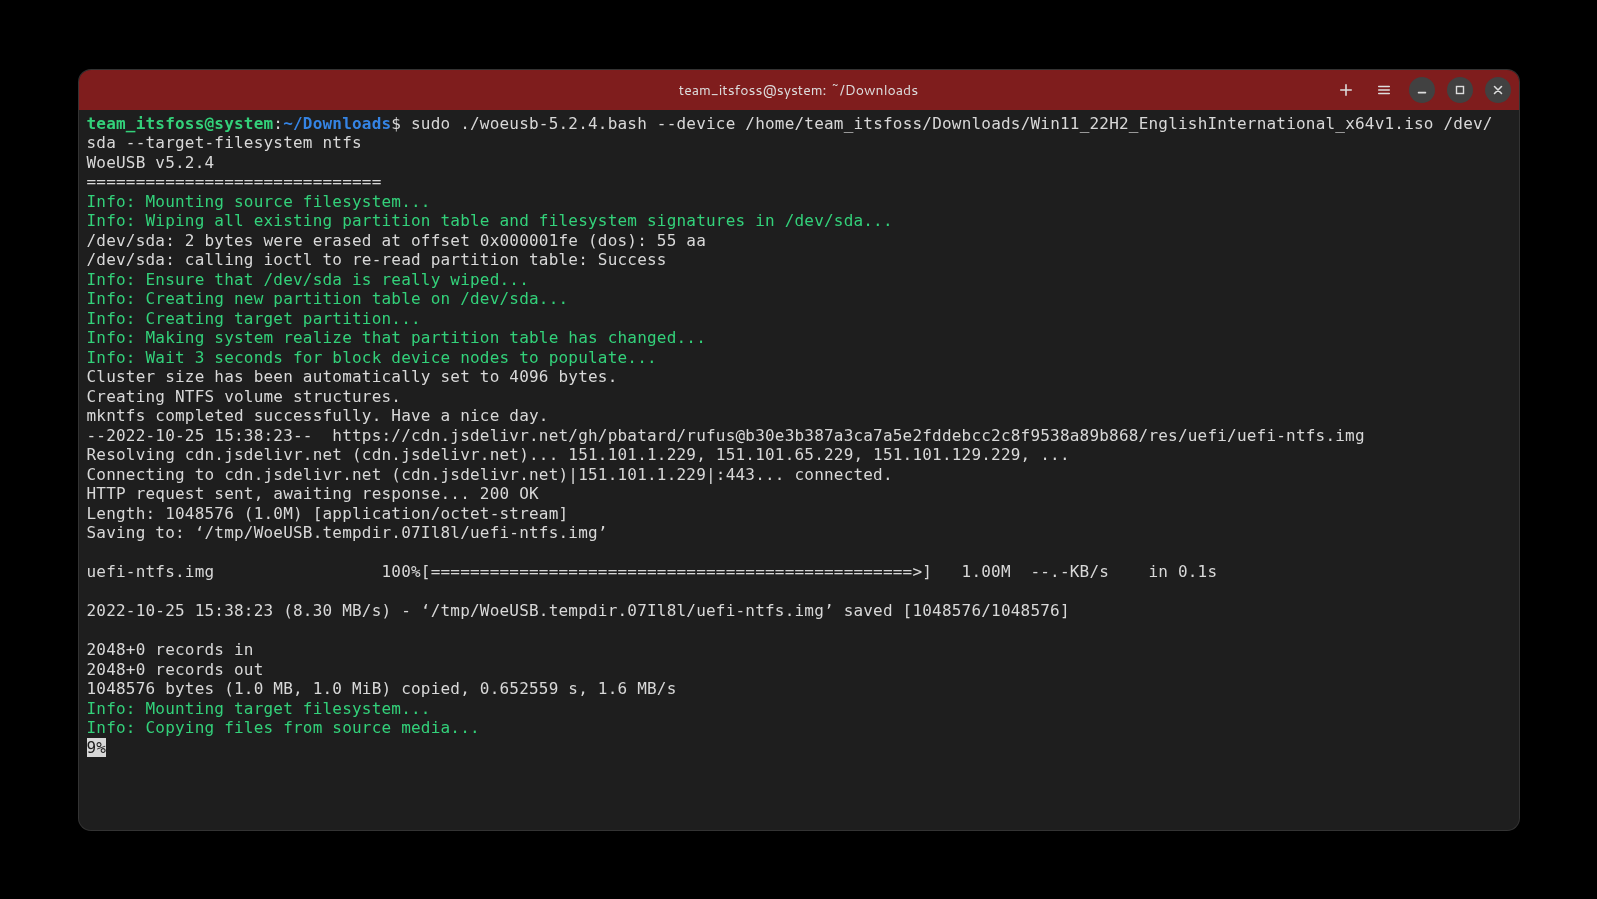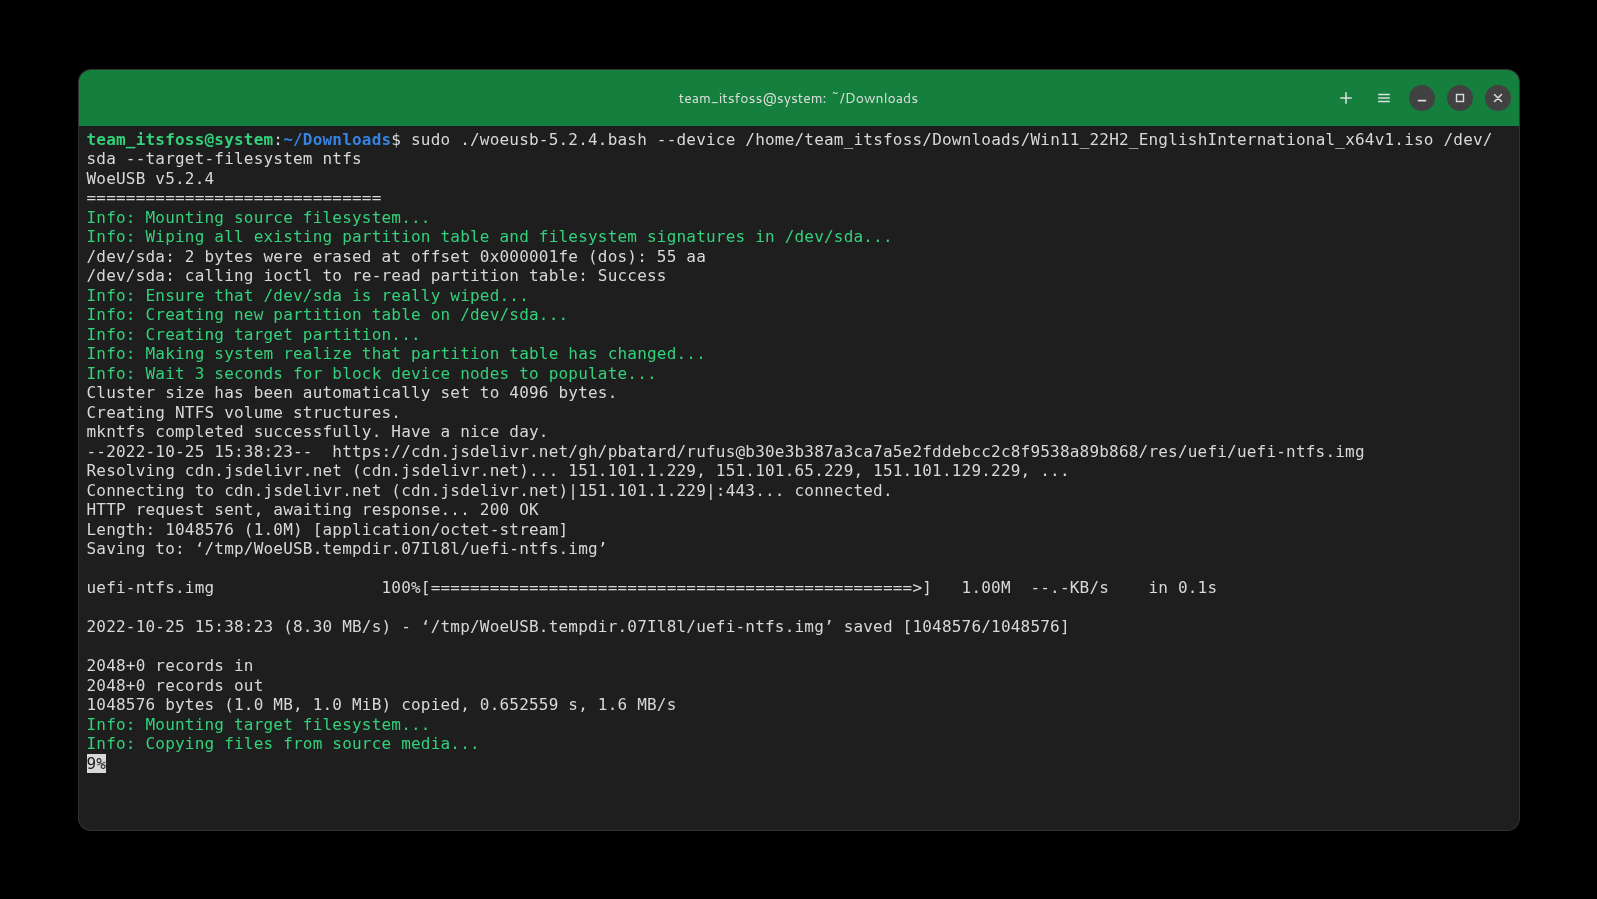"team_itsfoss@system: ~/Downloads" .titlebar { background: #15803d -> #7f1d1d; height: 56px -> 40px }
